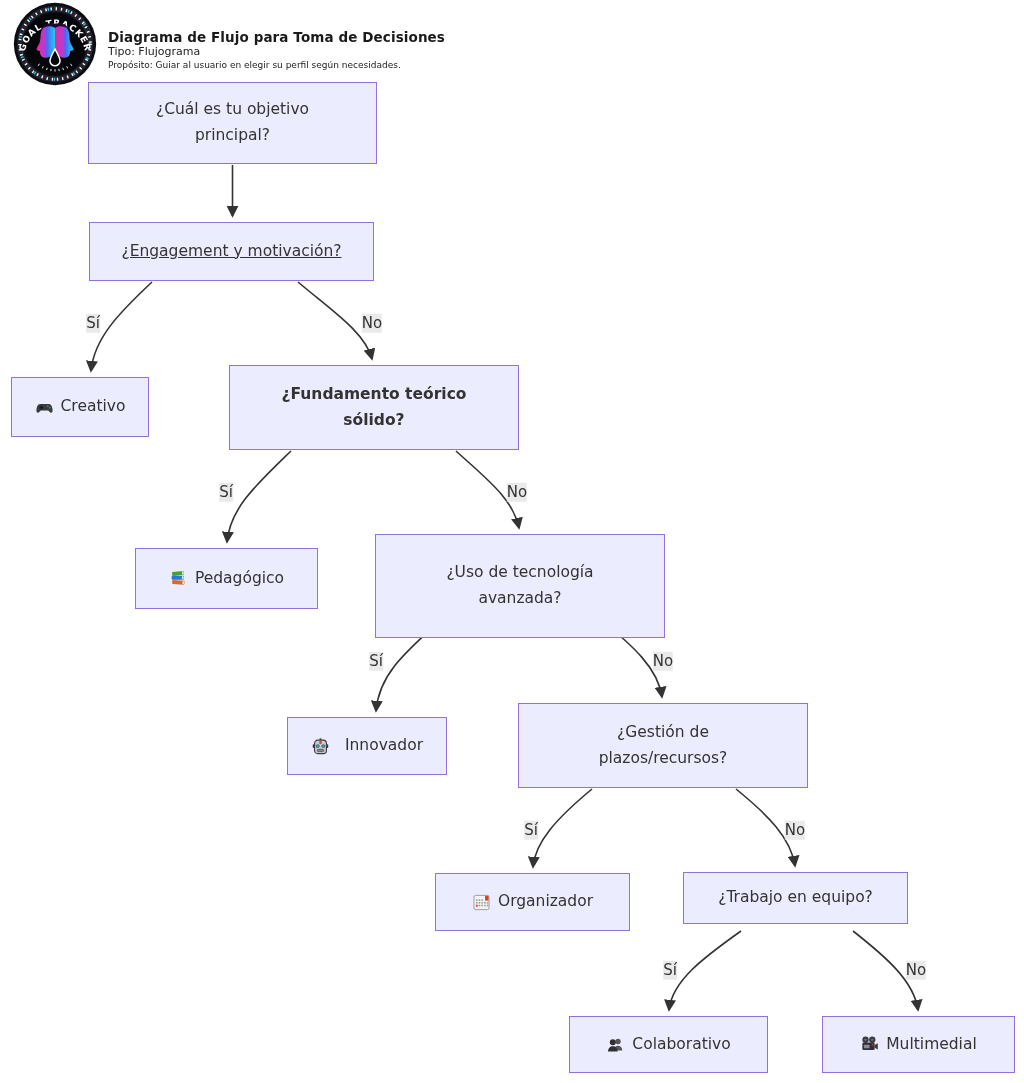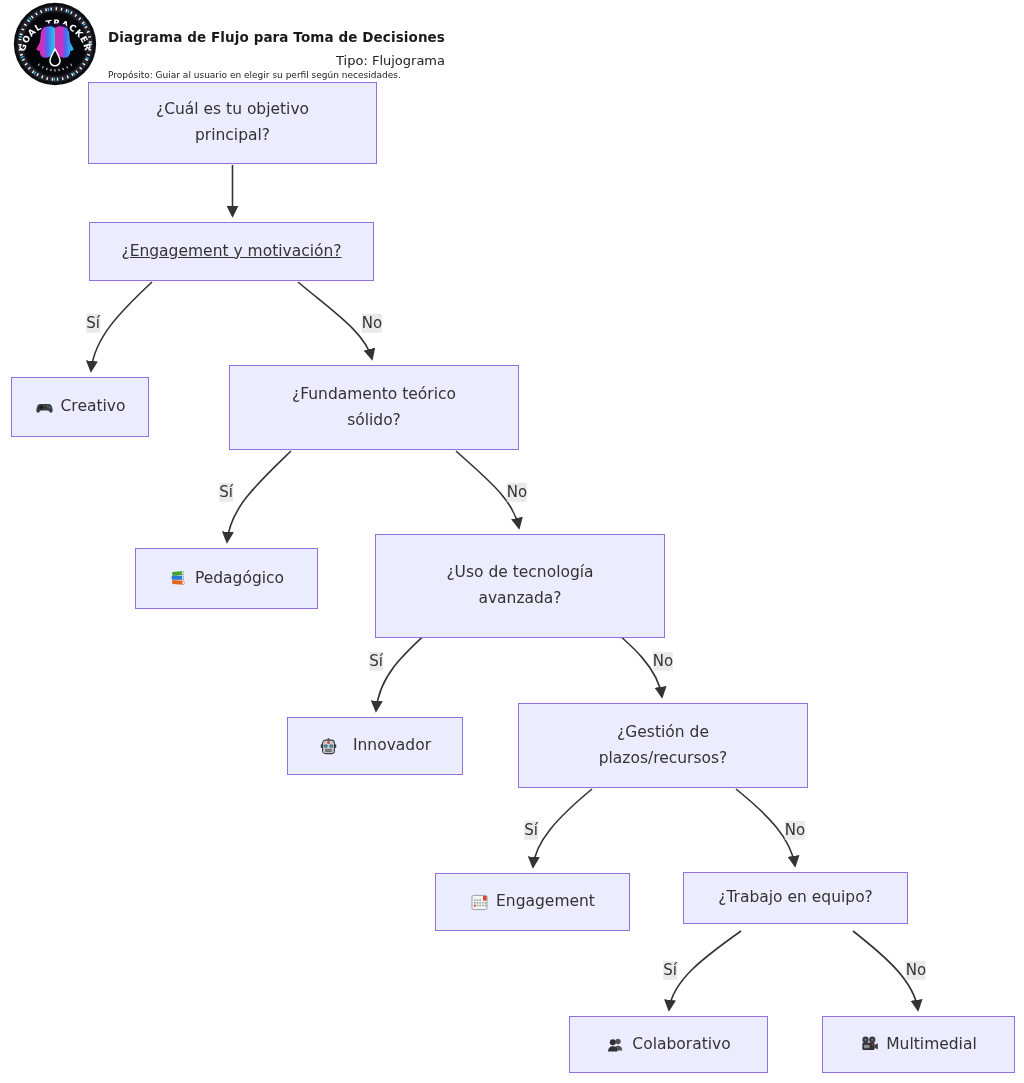"Tipo: Flujograma" .hdr .sub { font-size: 13px -> 11px; margin-top: 8px -> 0; text-align: right -> none }
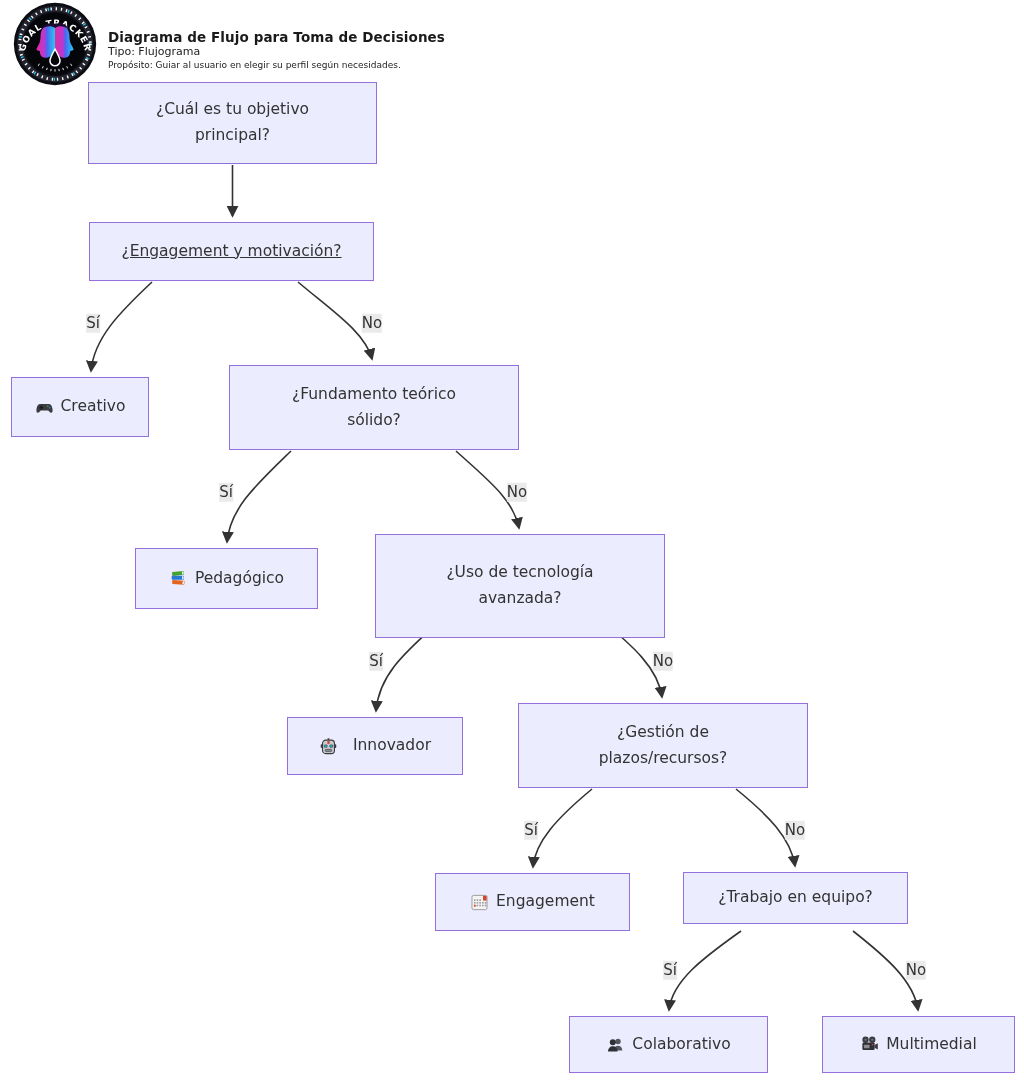"¿Fundamento teórico" .n-q3 { font-weight: none -> bold }
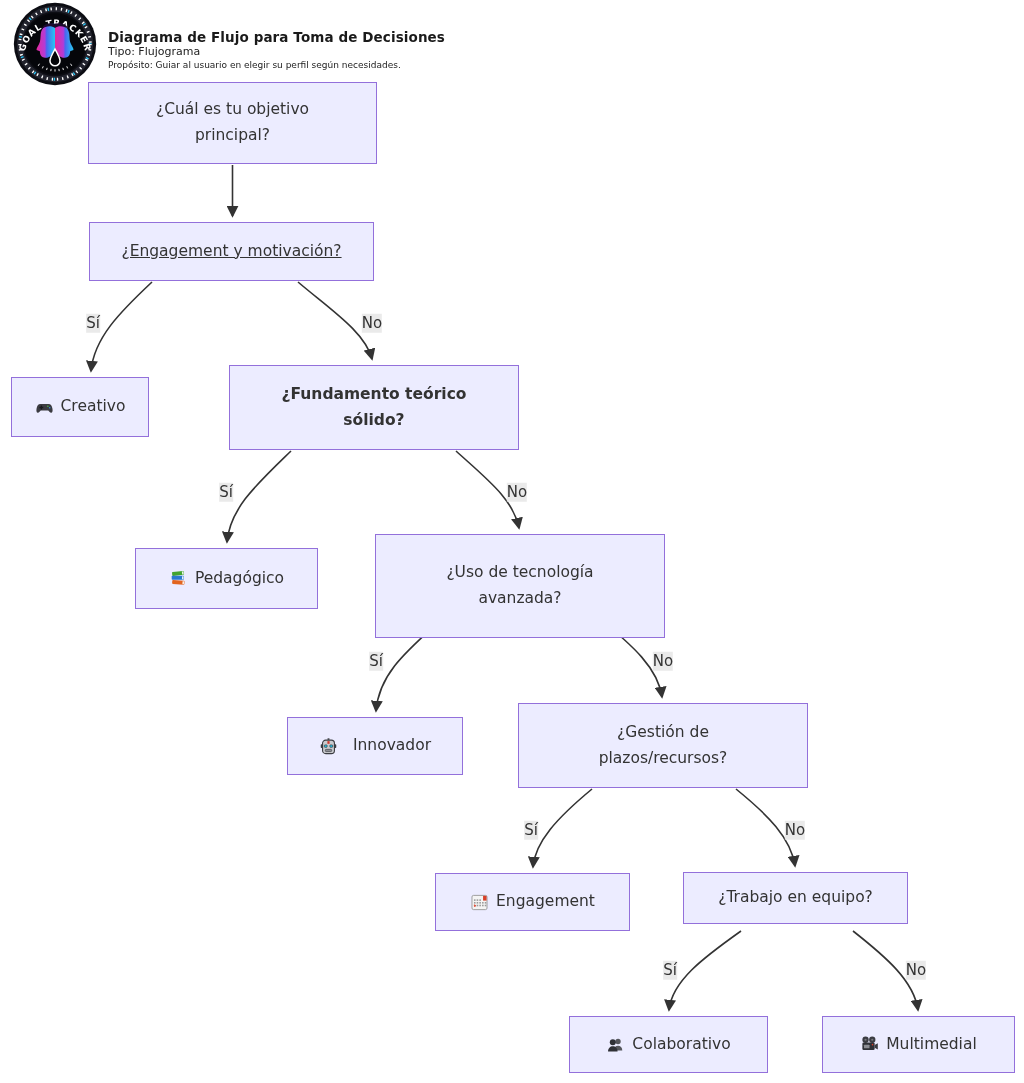"Innovador" .n-innovador { width: 176px -> 160px }
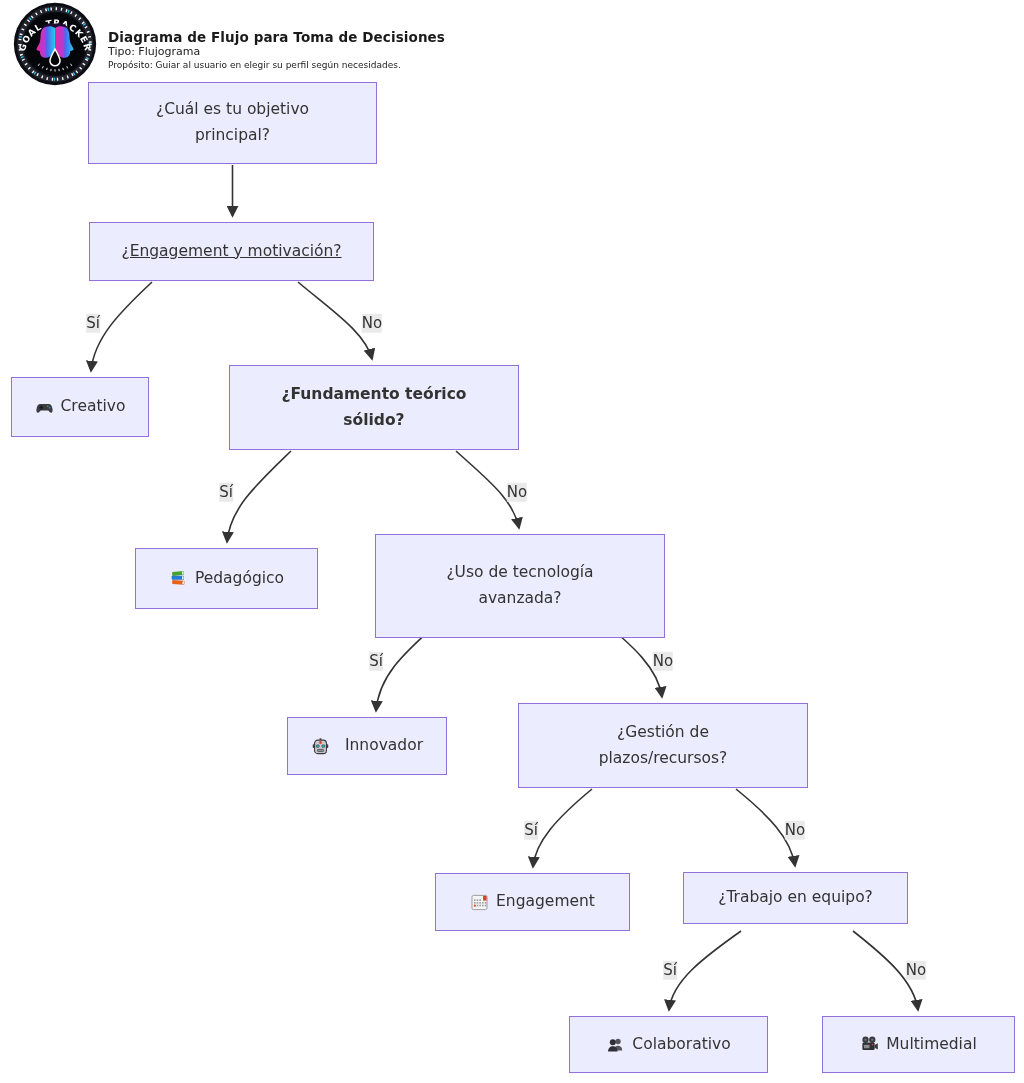"Engagement" span.lbl { text: Engagement -> Organizador }
